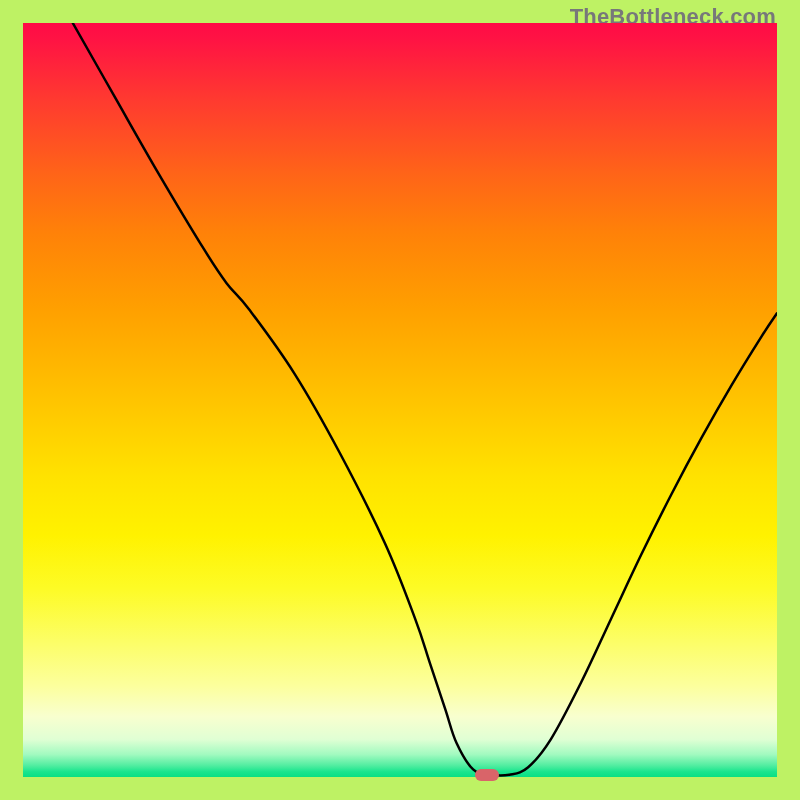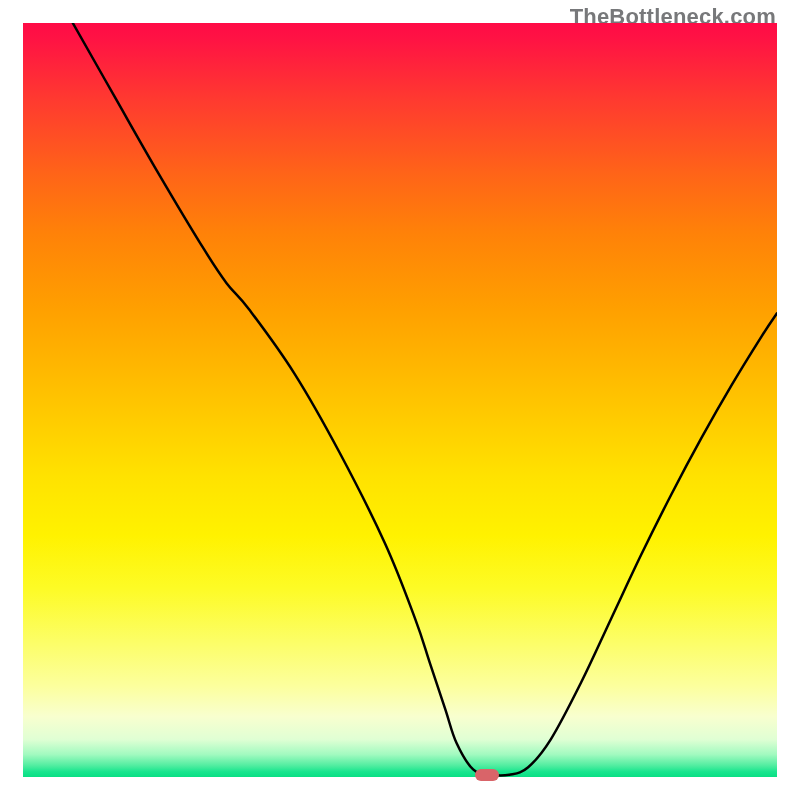"TheBottleneck.com" .frame { background: #ffffff -> #bef264 }
